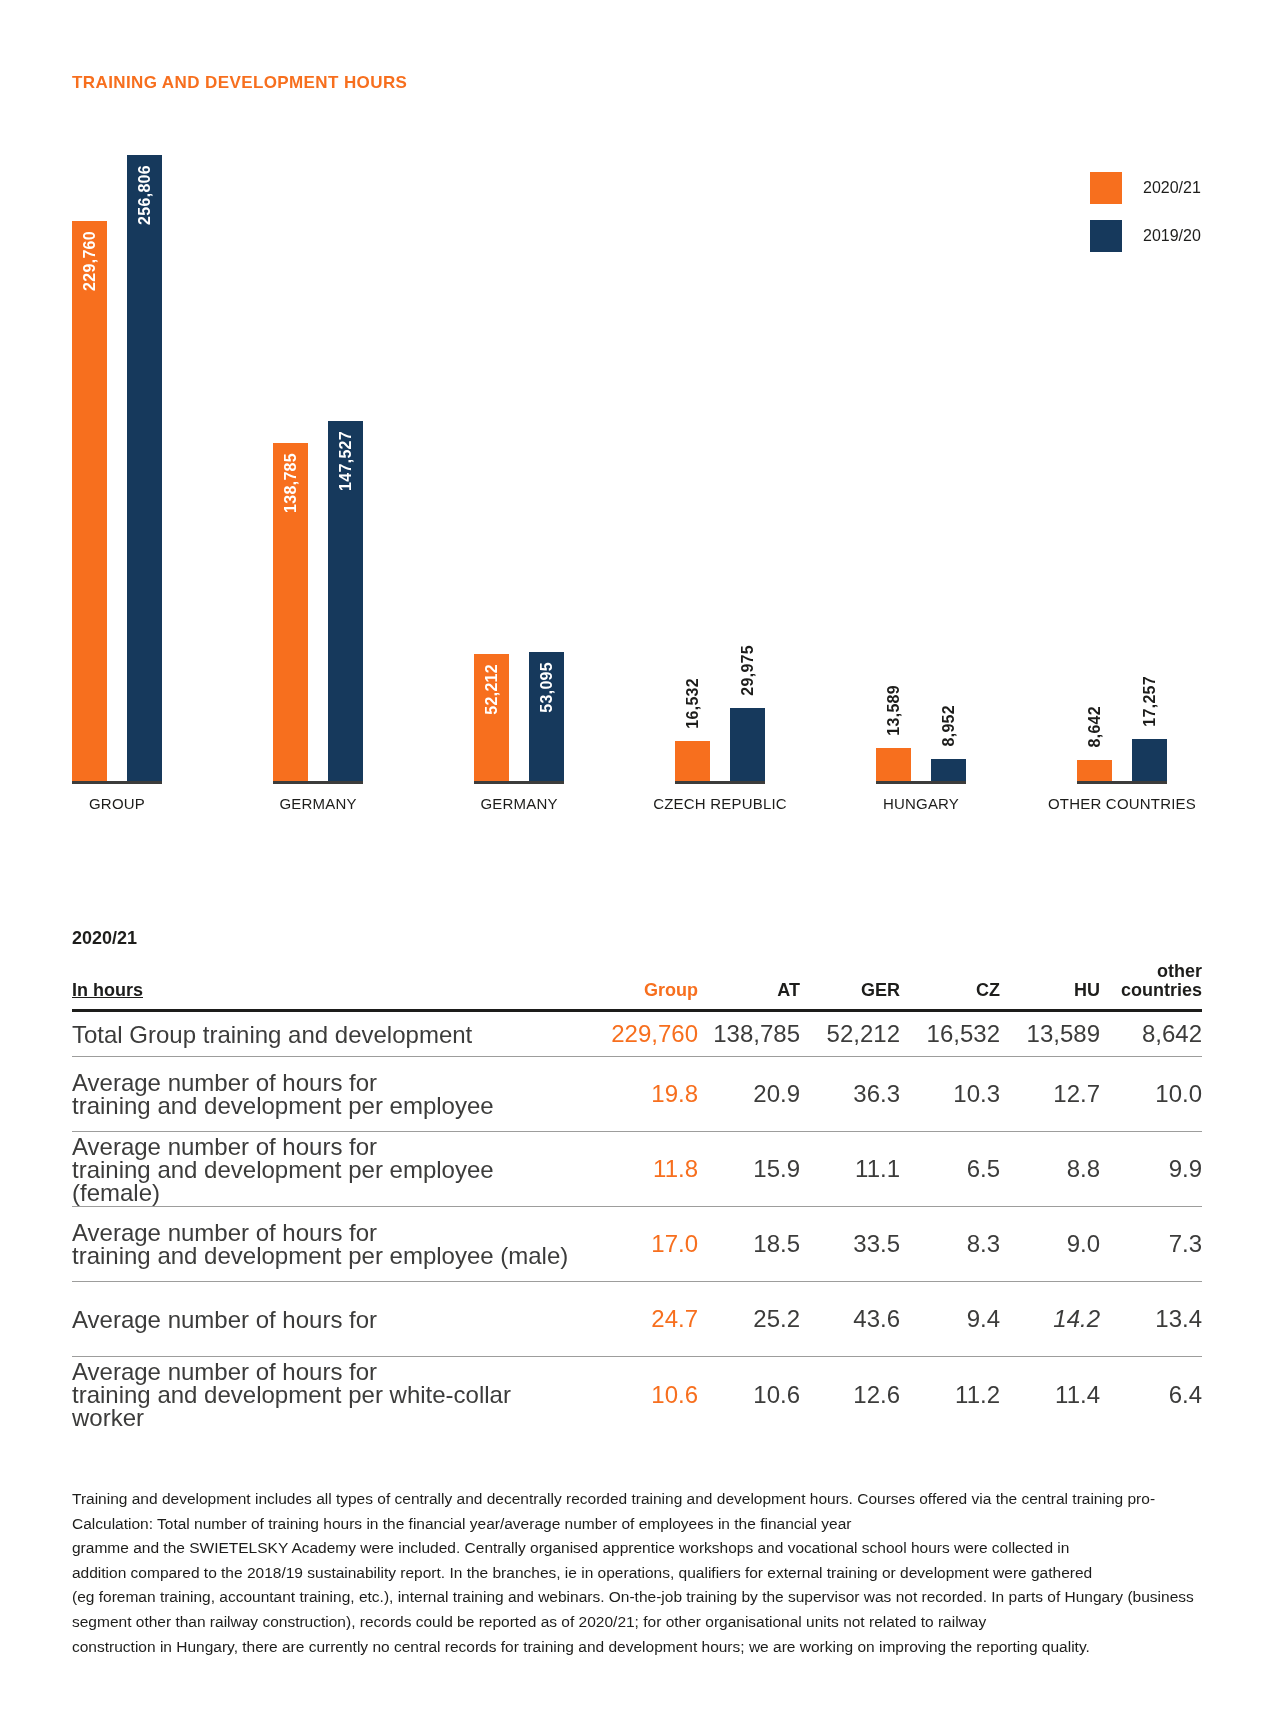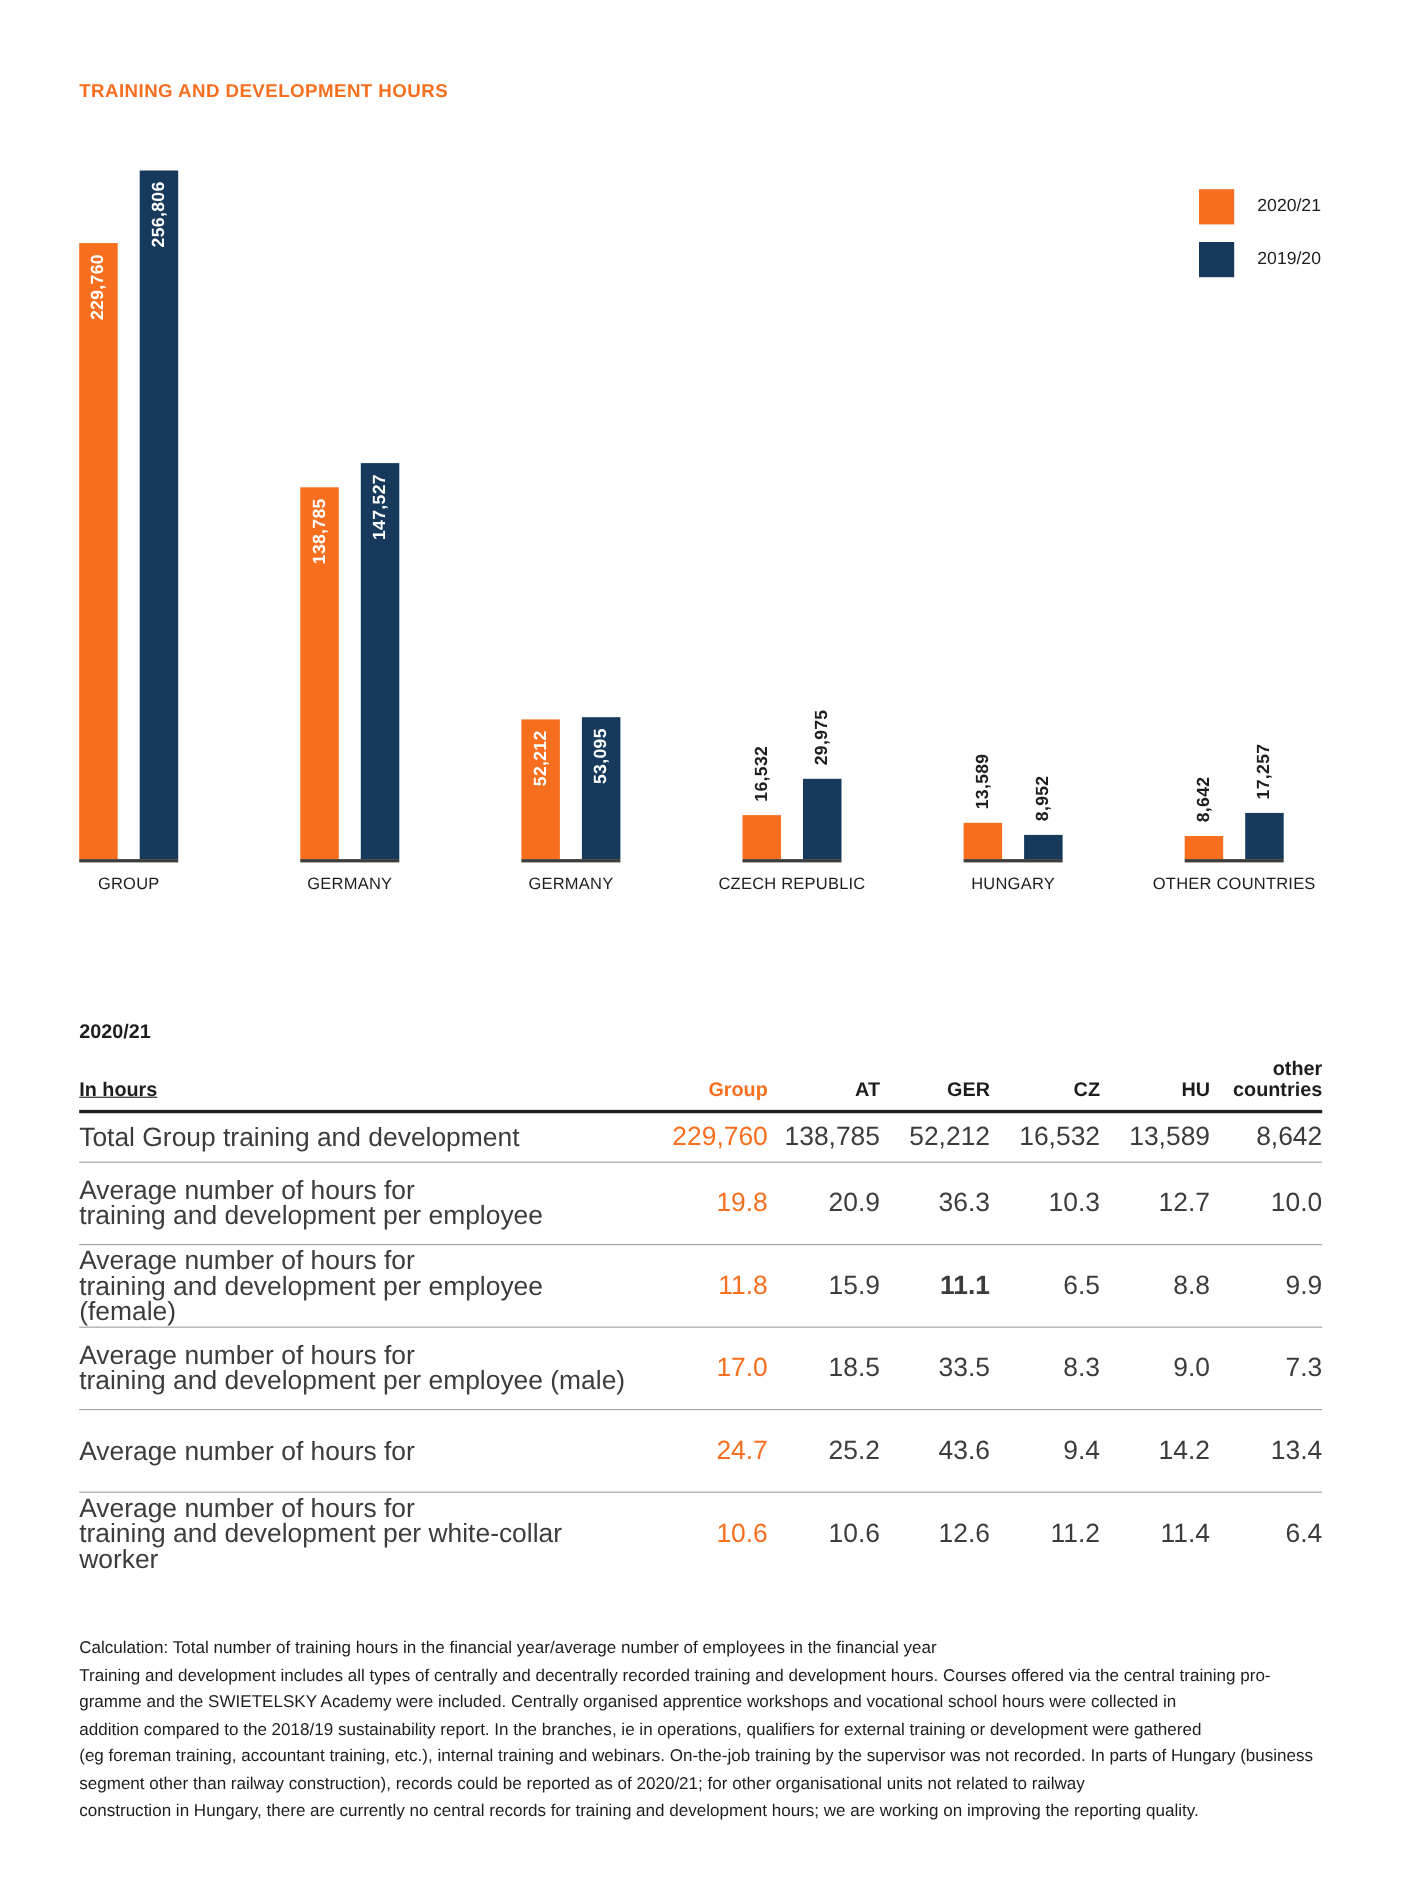"11.1" div.td { font-weight: bold -> none }
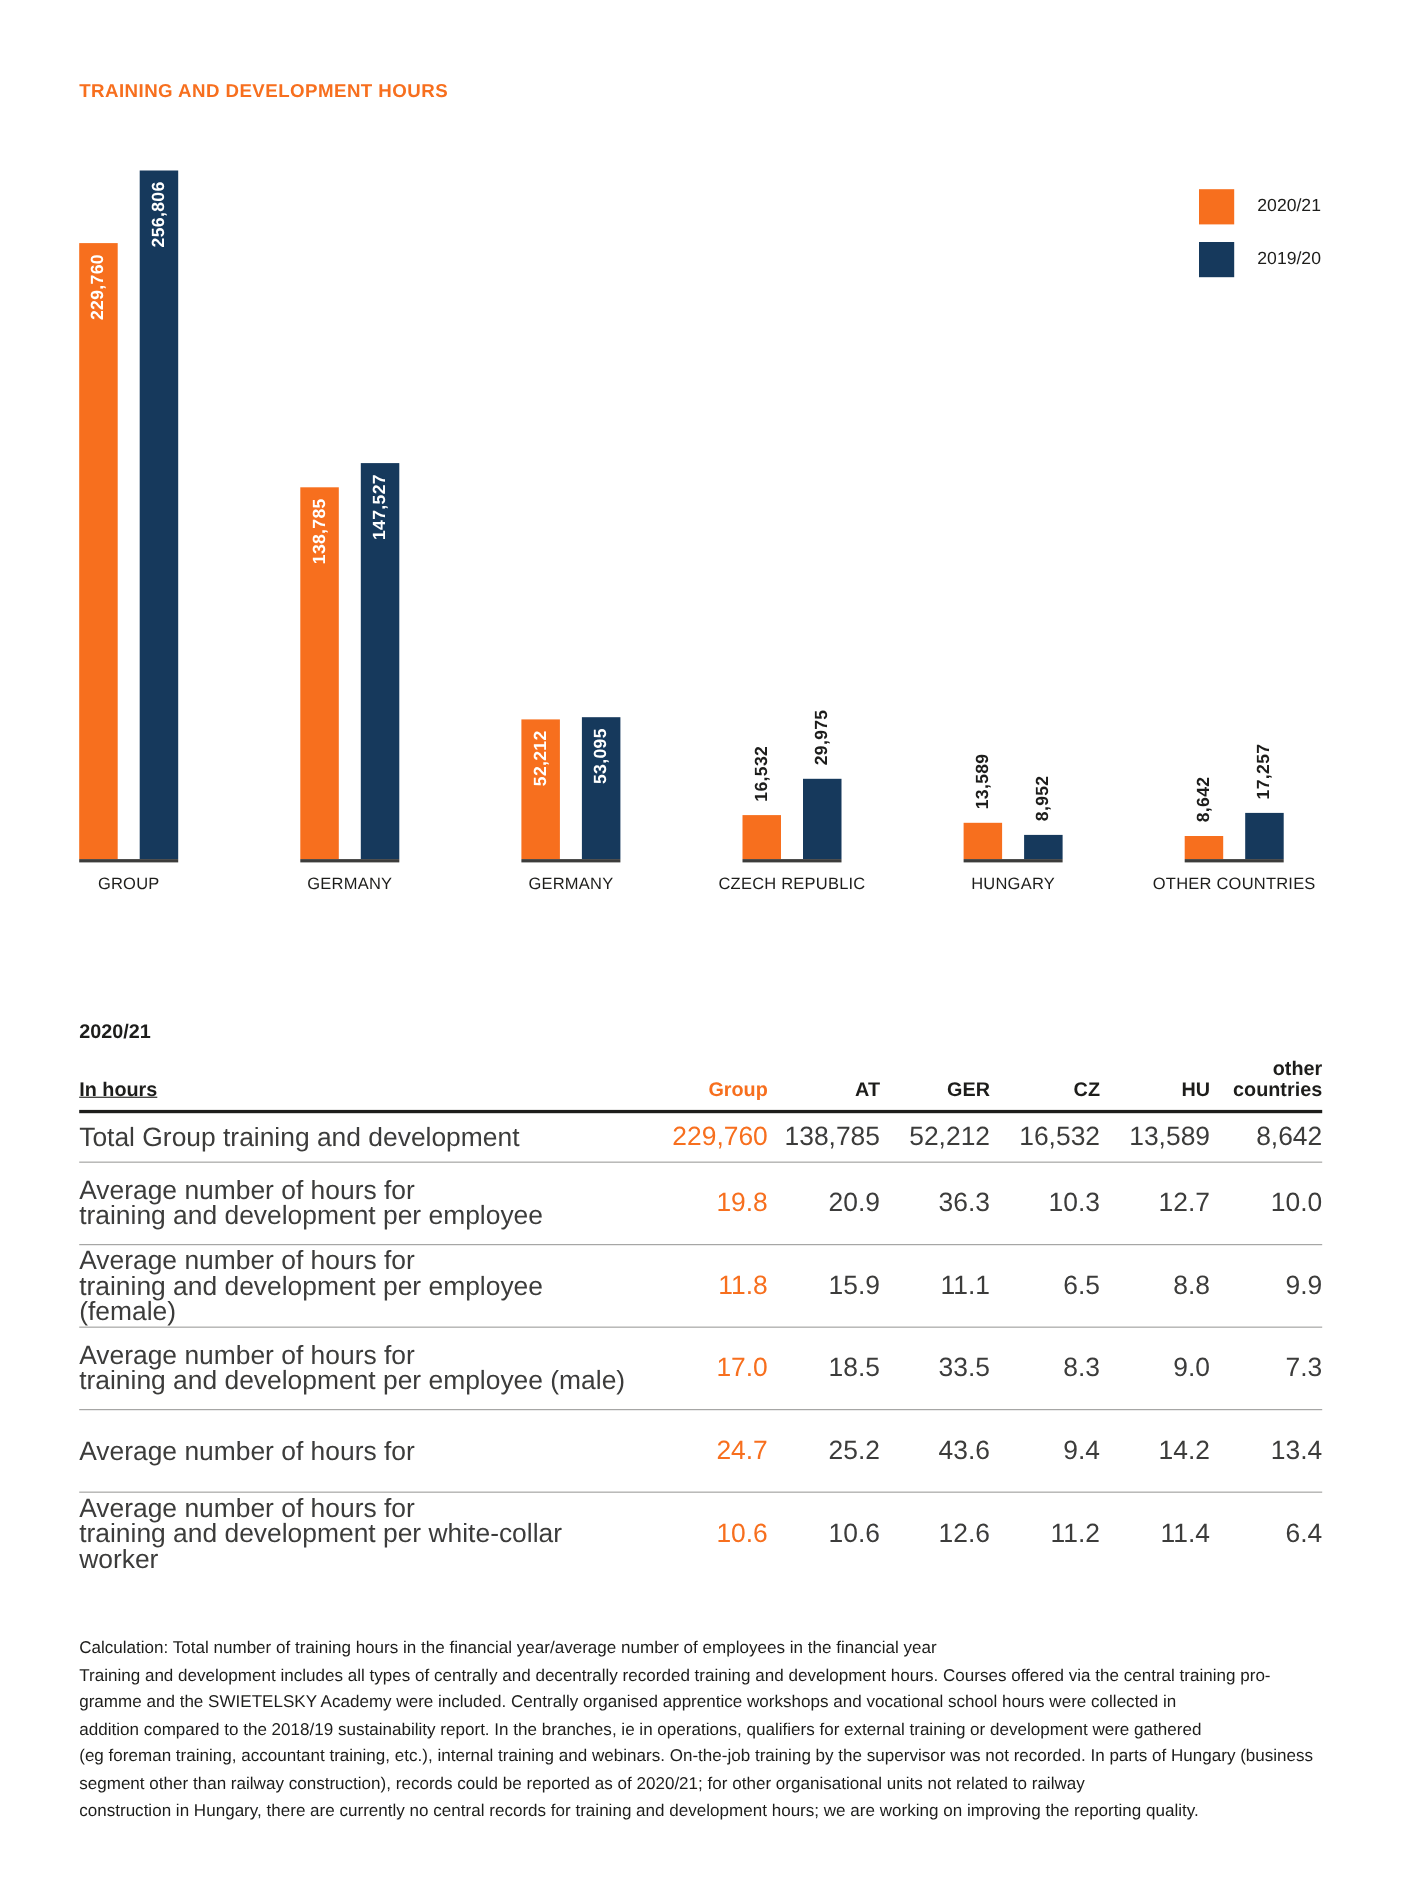"14.2" div.td { font-style: none -> italic }
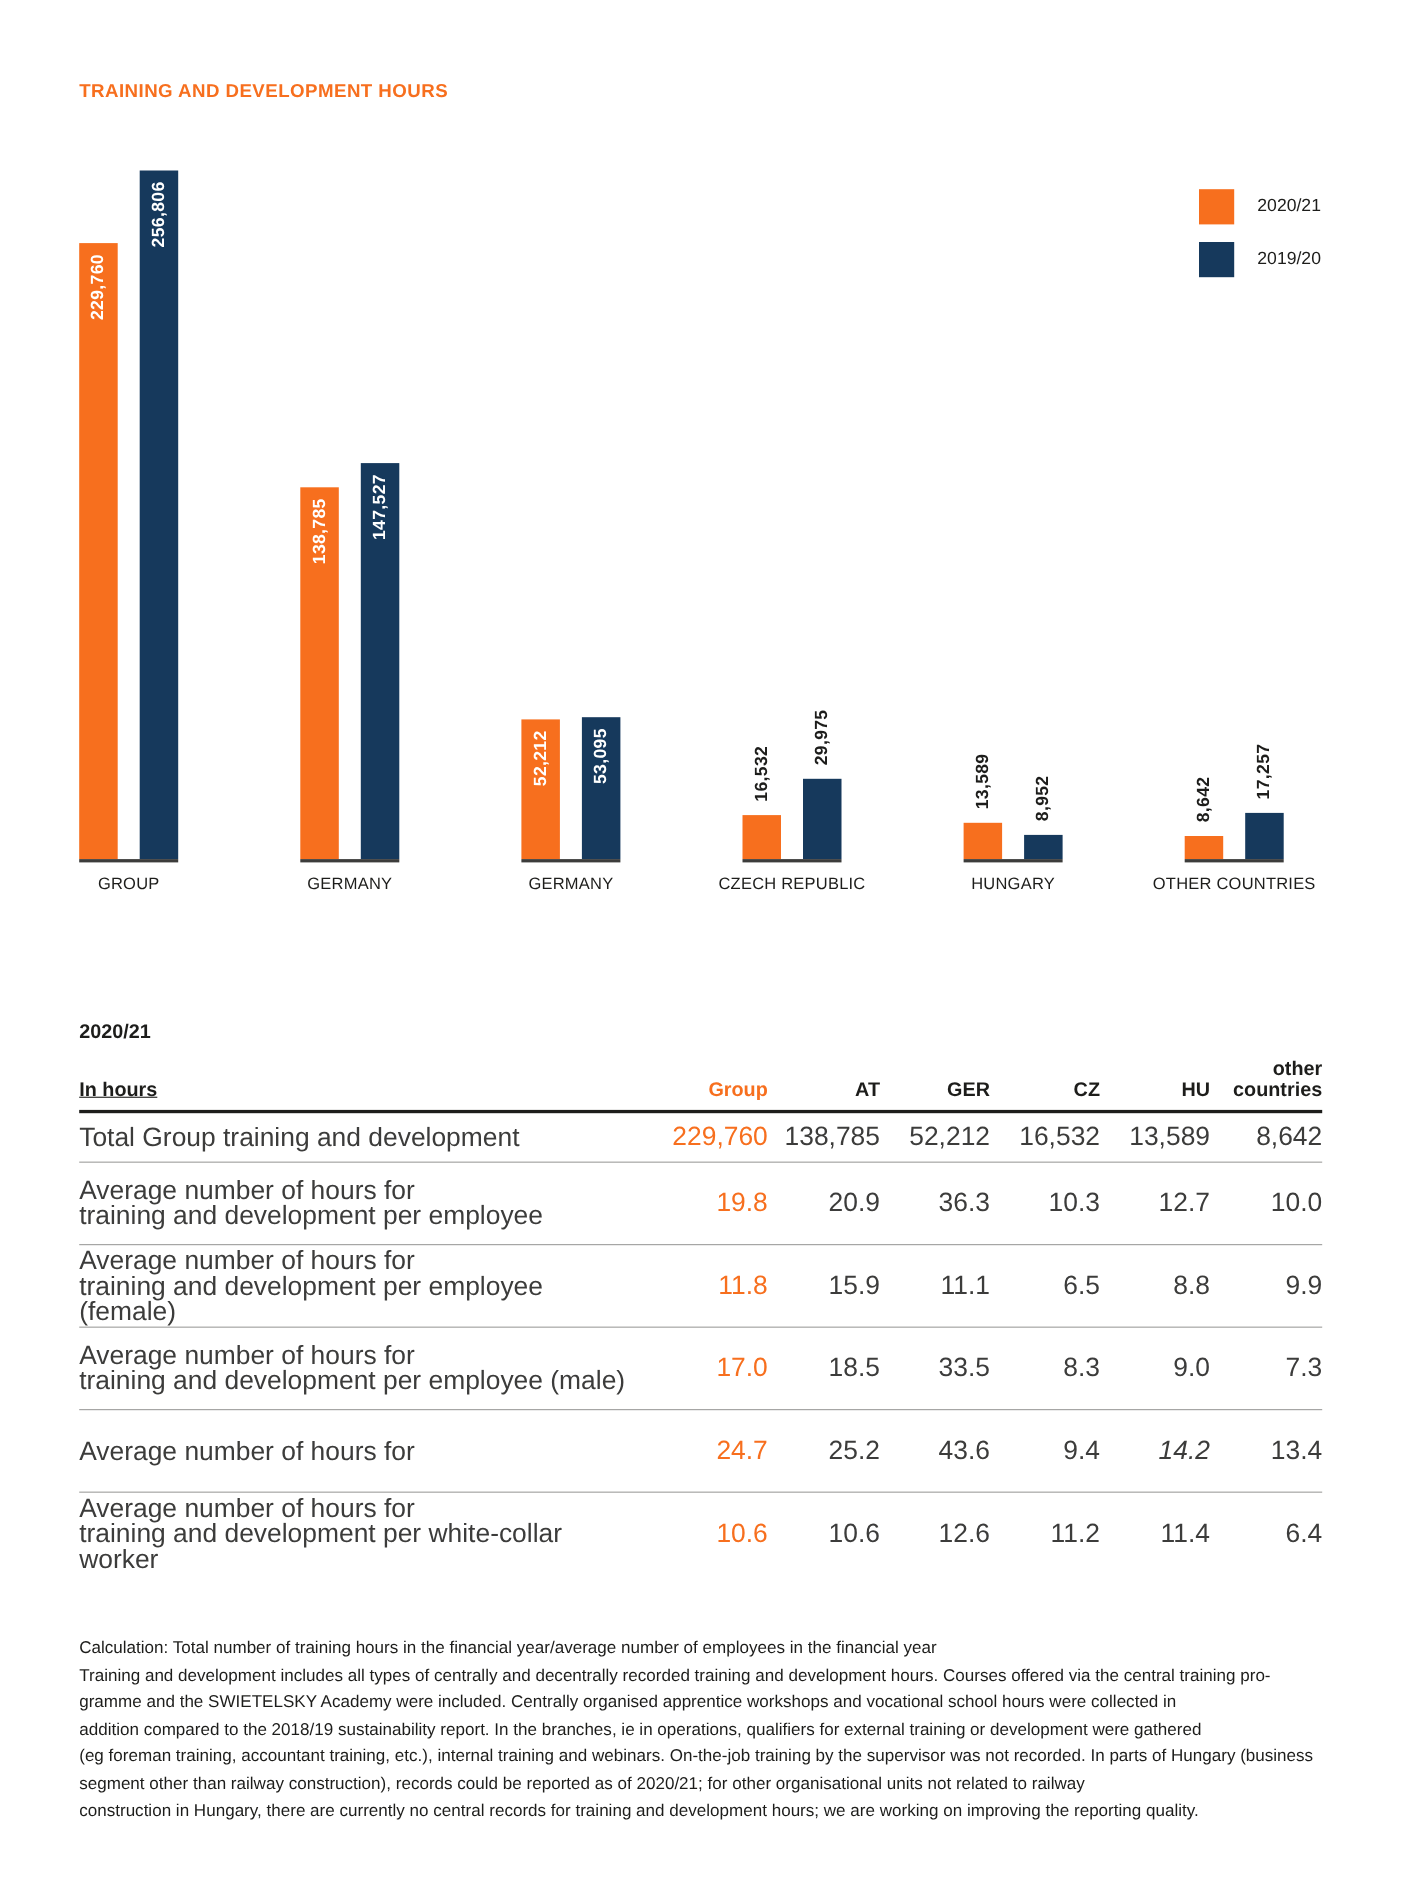"Calculation: Total number of training" div { order: before "Training and development includes all" -> after "Training and development includes all" }
